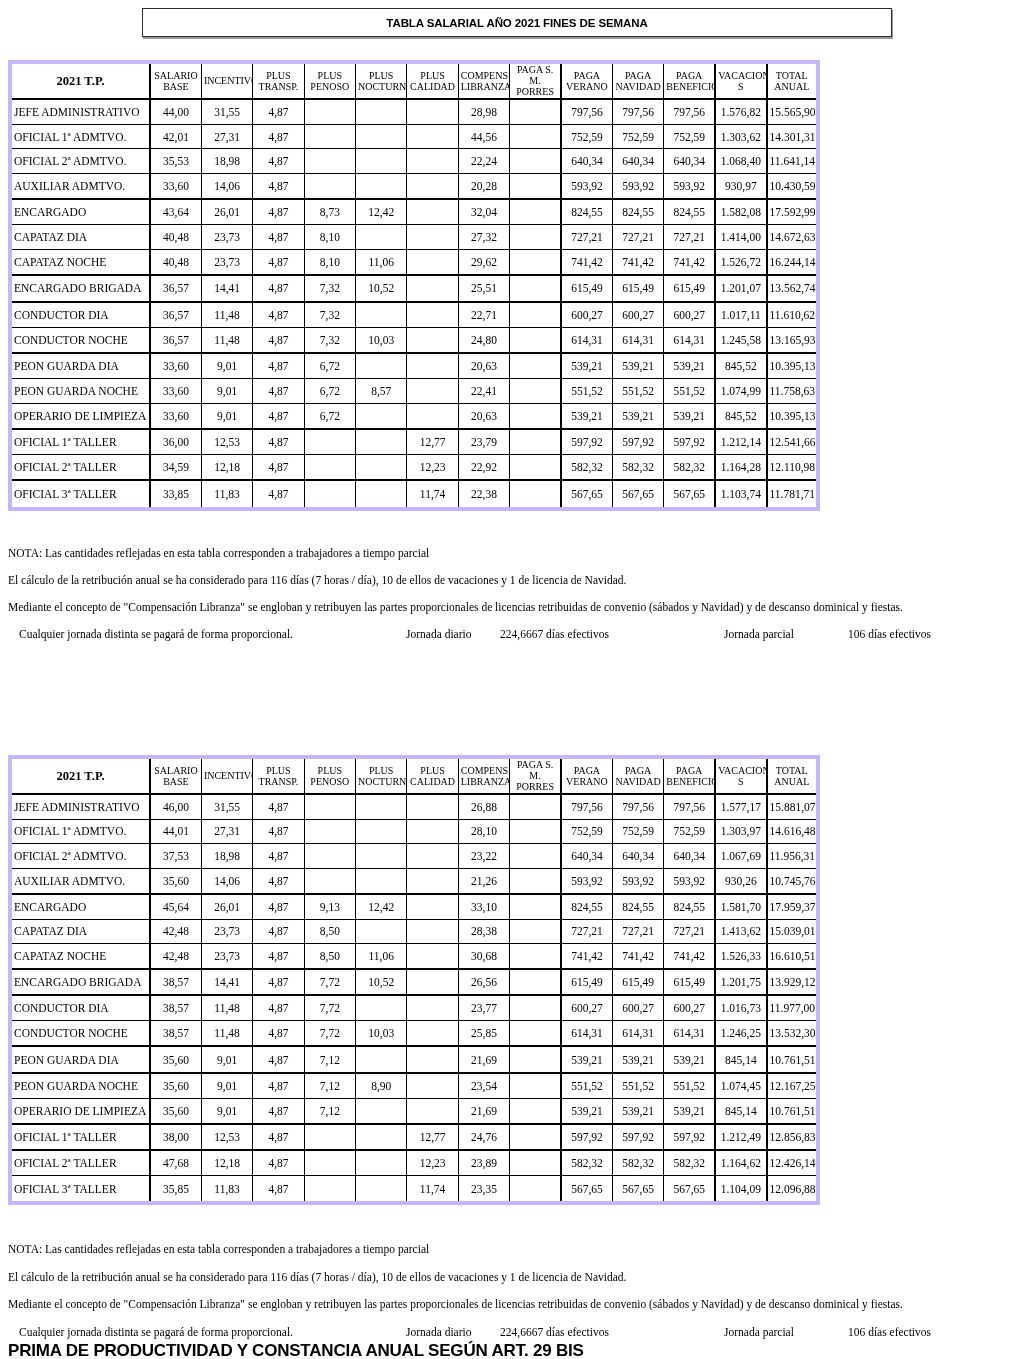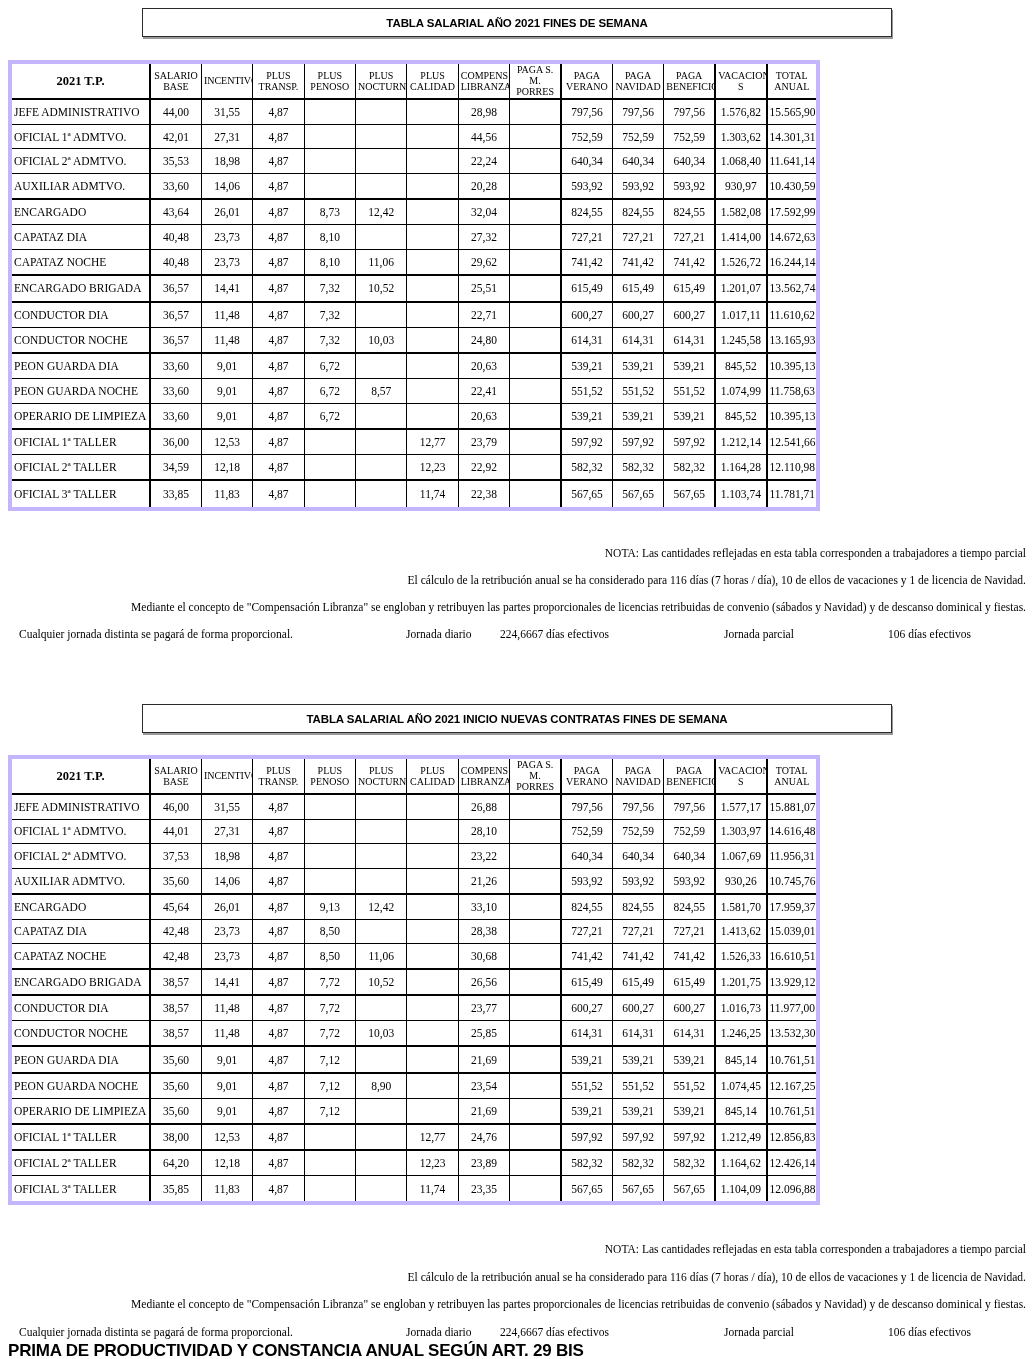"NOTA: Las cantidades reflejadas en" .notes p { text-align: right -> none }
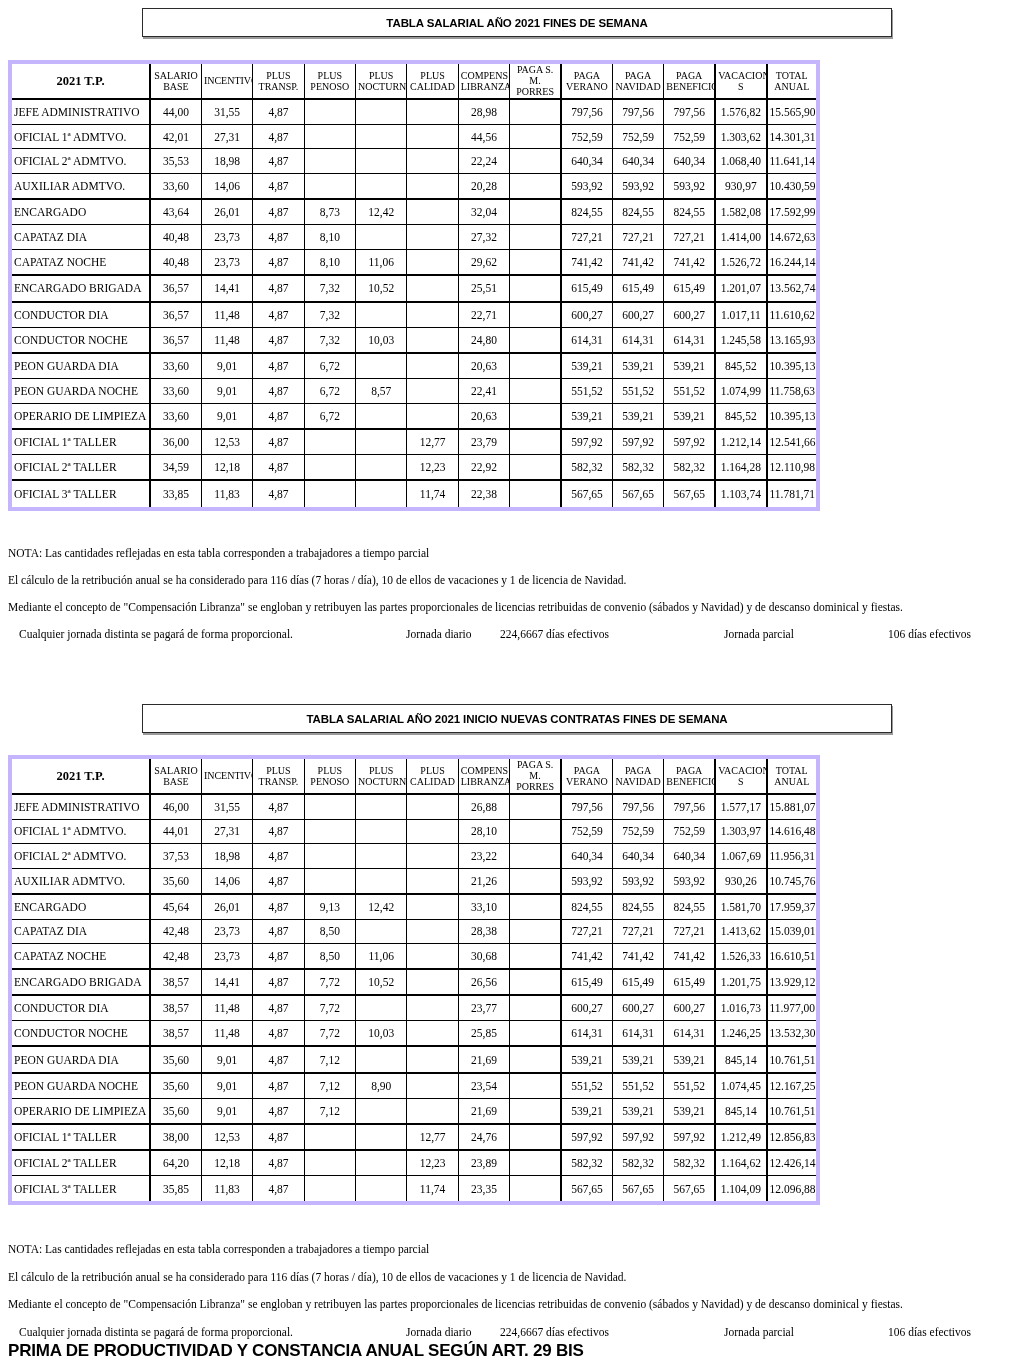"106 días efectivos" .j-val2 { margin-left: 40px -> none }
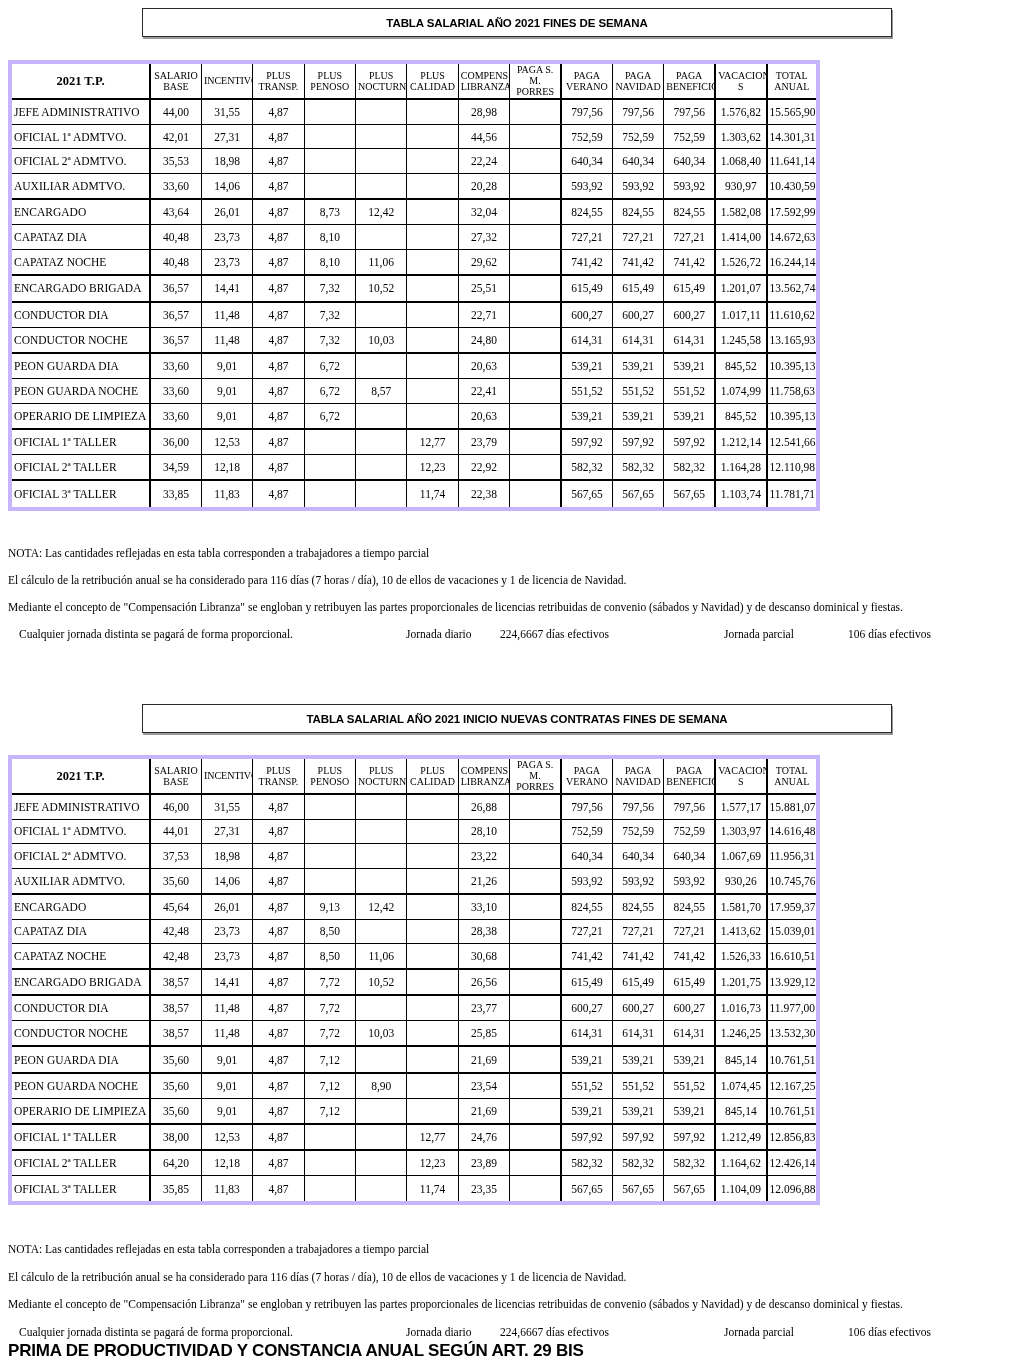"TABLA SALARIAL AÑO 2021 INICIO" div.title-box { html: <div> <span>TABLA SALARIAL AÑO 2021 INICIO NUEVAS CONTRATAS FINES DE SEMANA</span> </div> -> none }
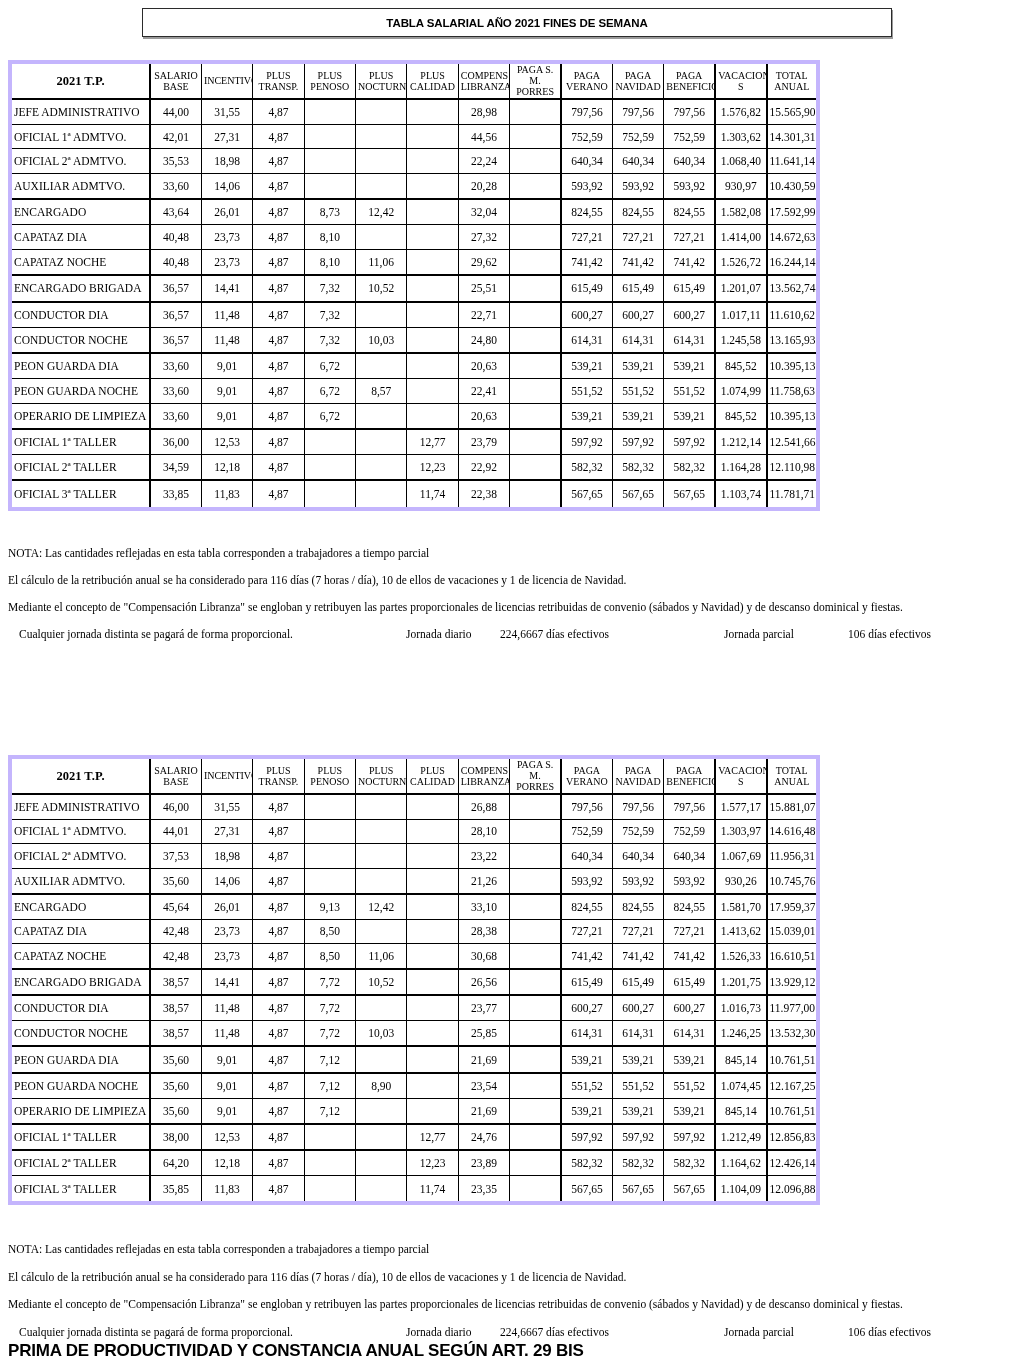"64,20" td.bL { text: 64,20 -> 47,68 }
